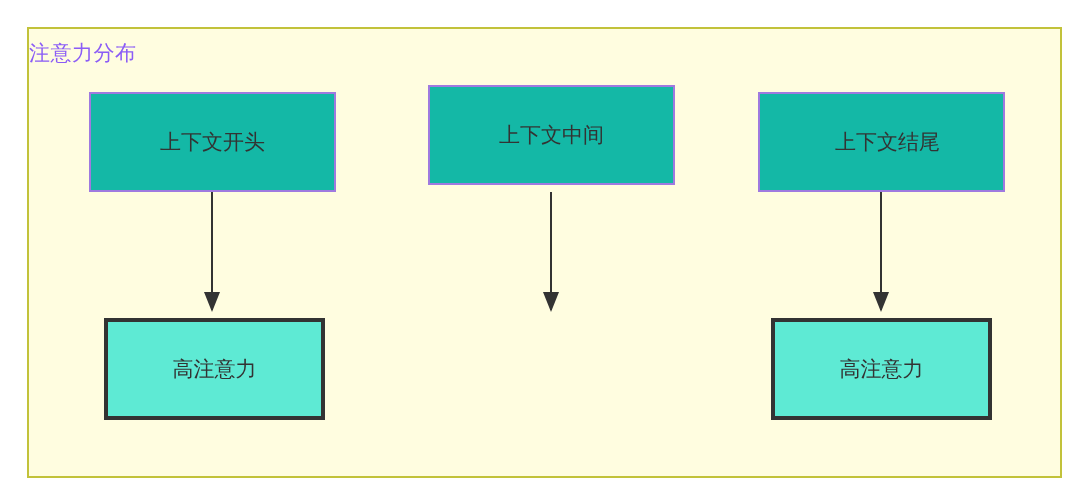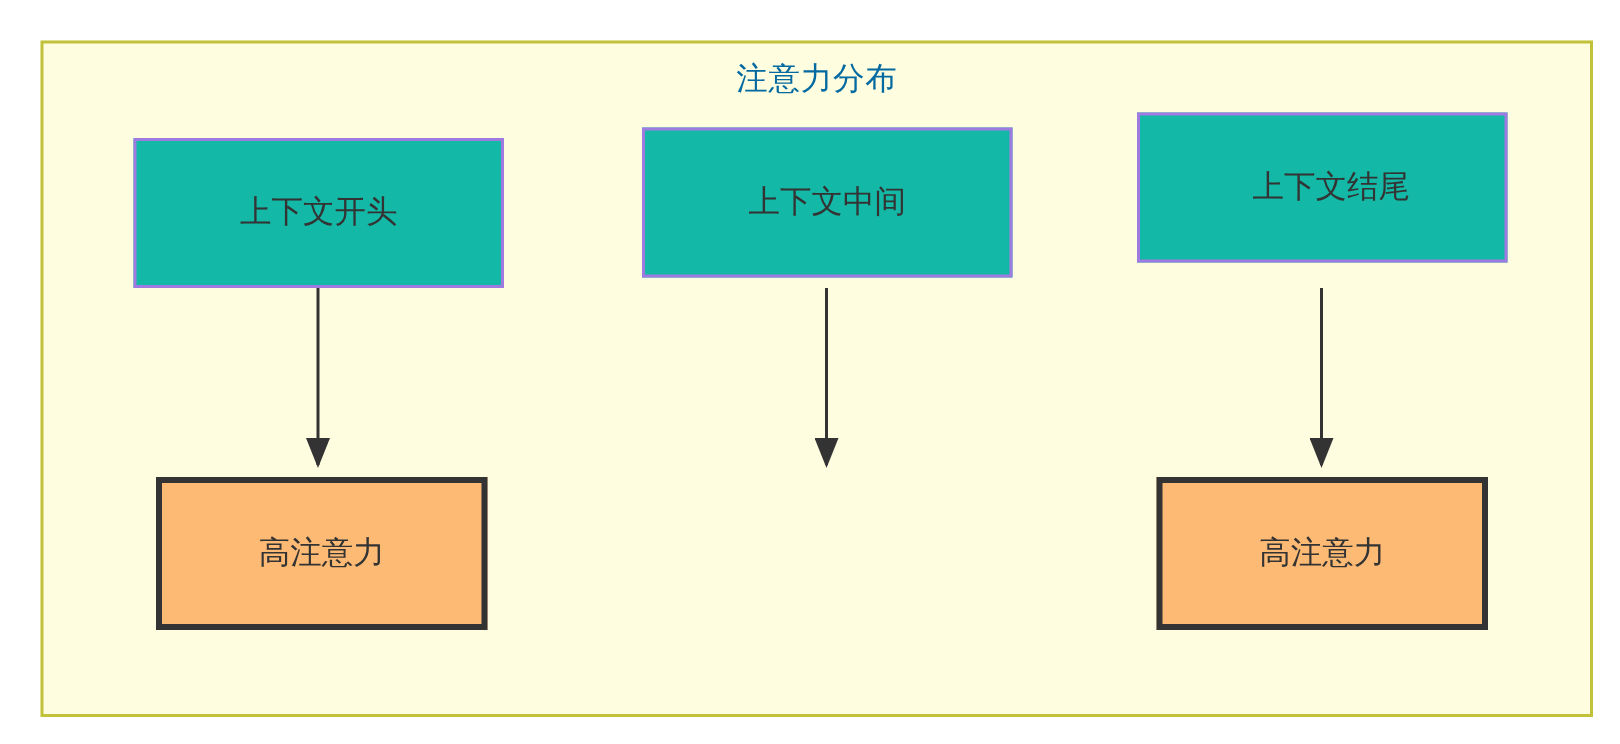"注意力分布" .subgraph-title { color: #0369a1 -> #8b5cf6; text-align: center -> none }
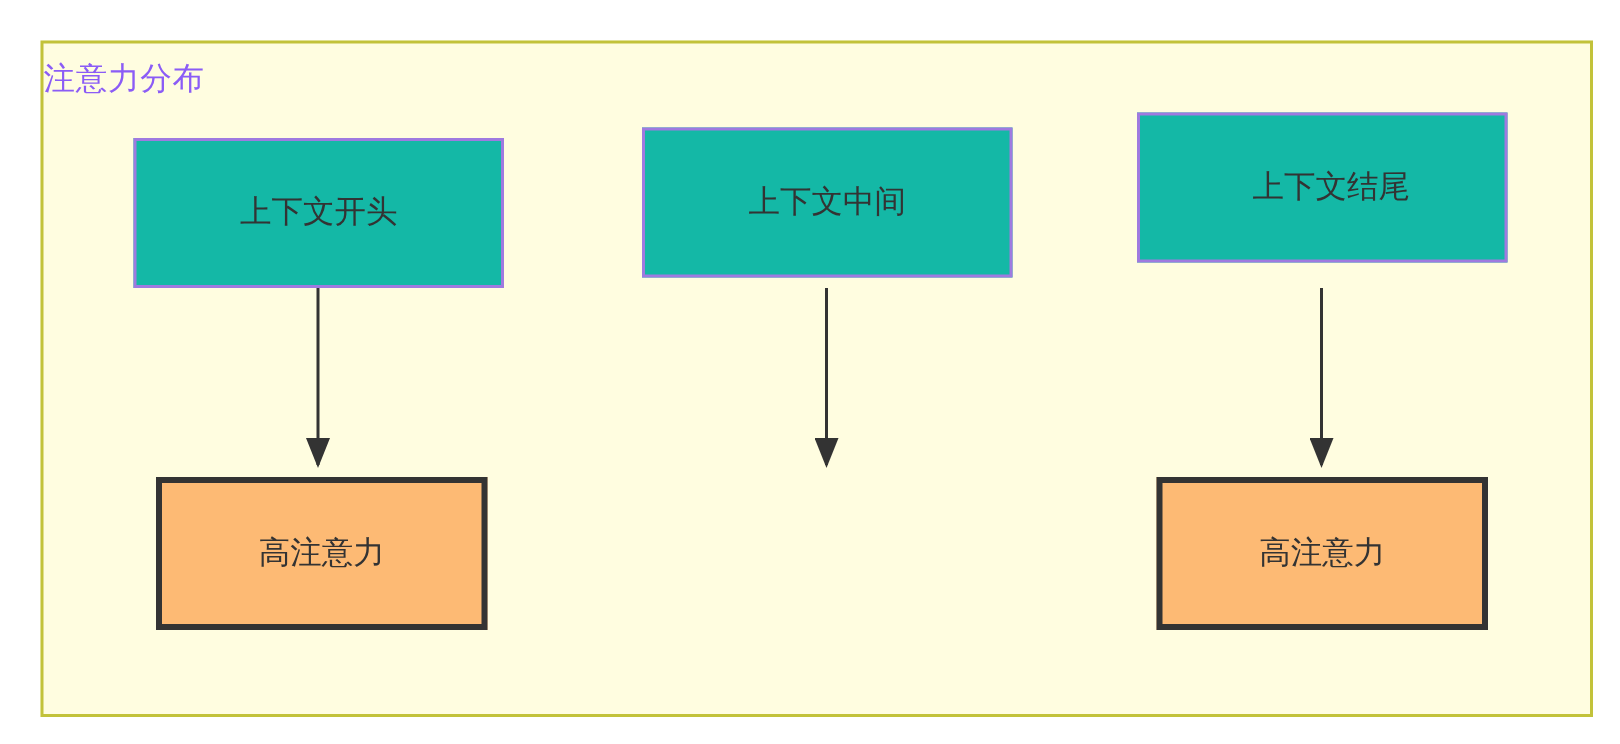"上下文结尾" .col3.context { top: 75px -> 92px }
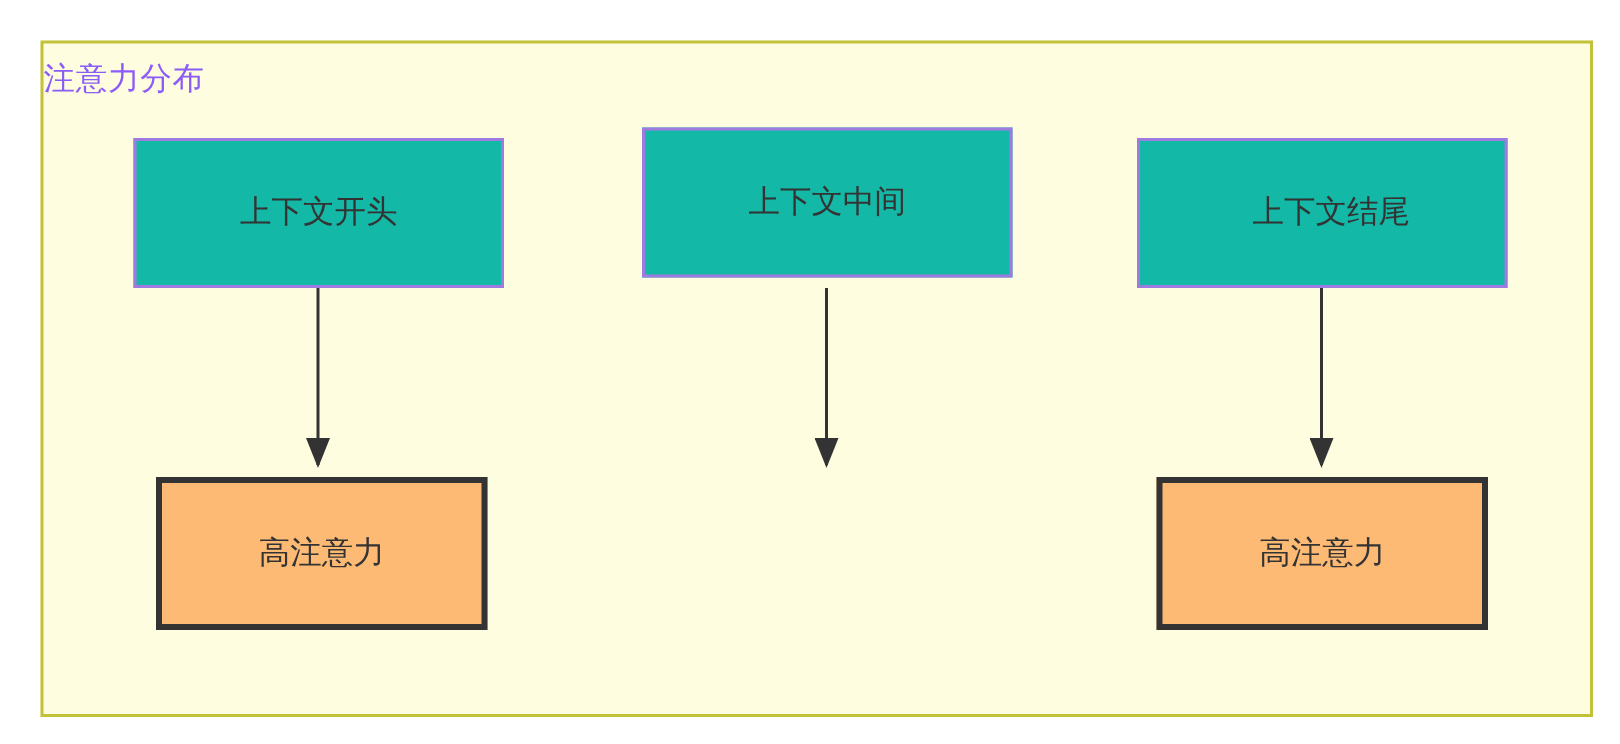"高注意力" .node.attention.high { background: #fdba74 -> #5eead4 }
